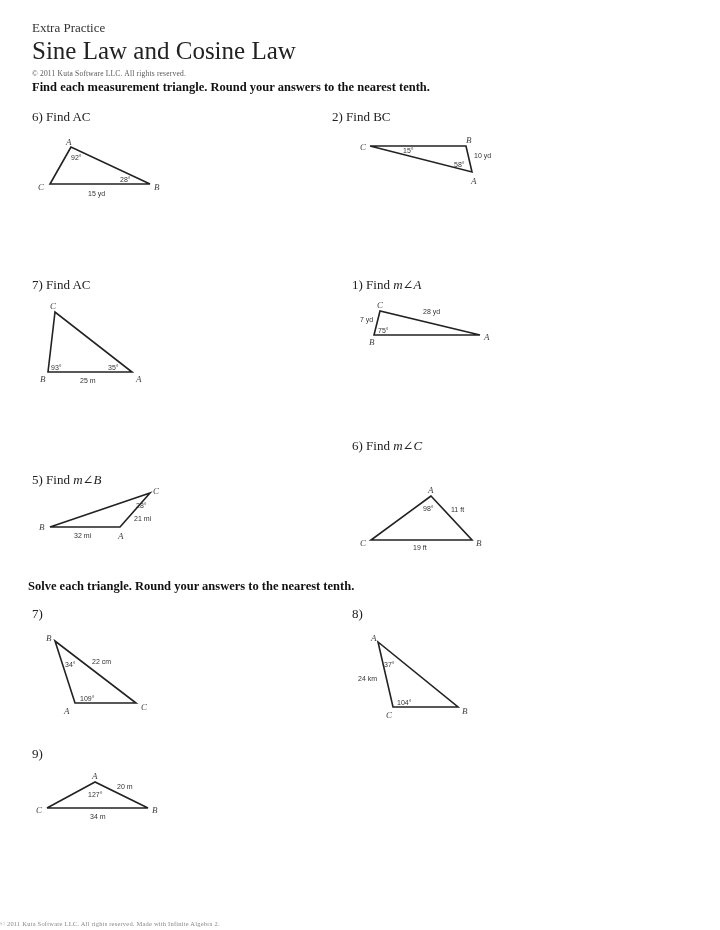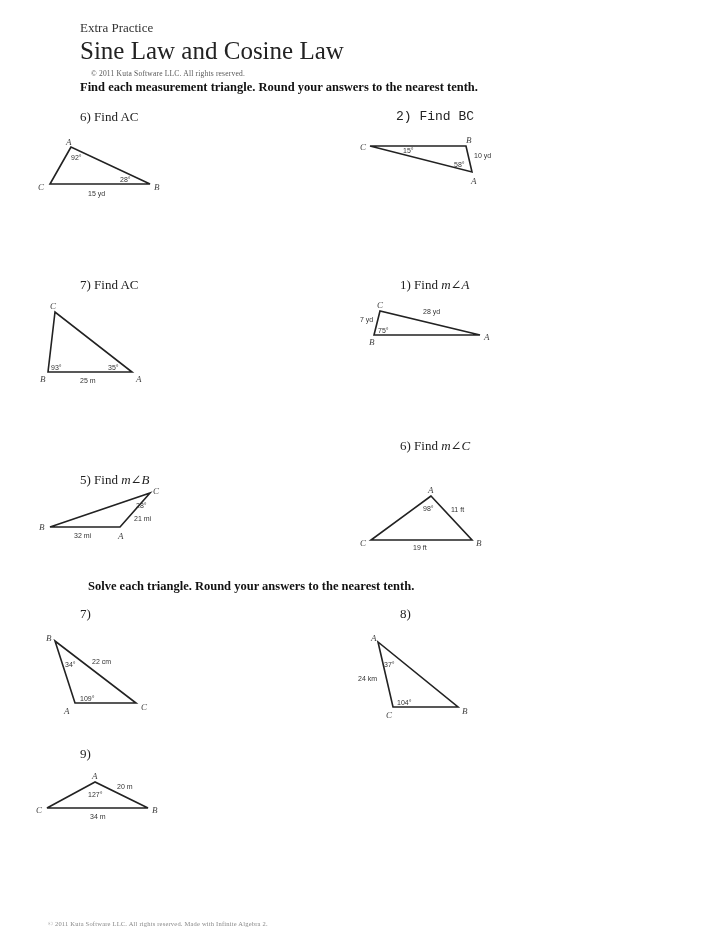"Extra Practice" .abs { margin-left: 48px -> none }
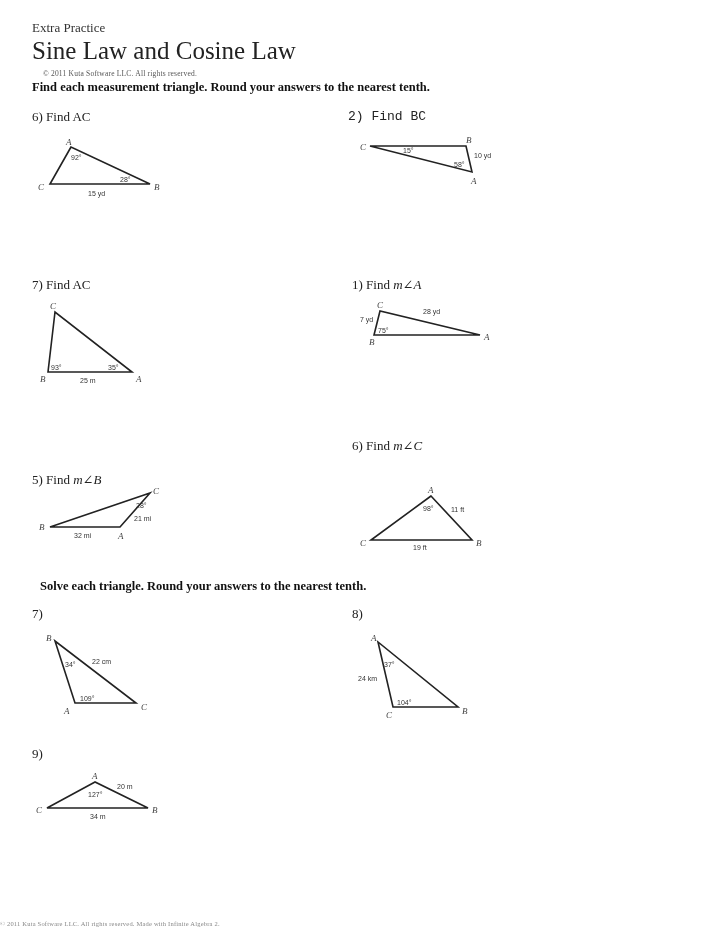"© 2011 Kuta Software LLC. All rights reserved." .copyright { left: 43px -> 32px }
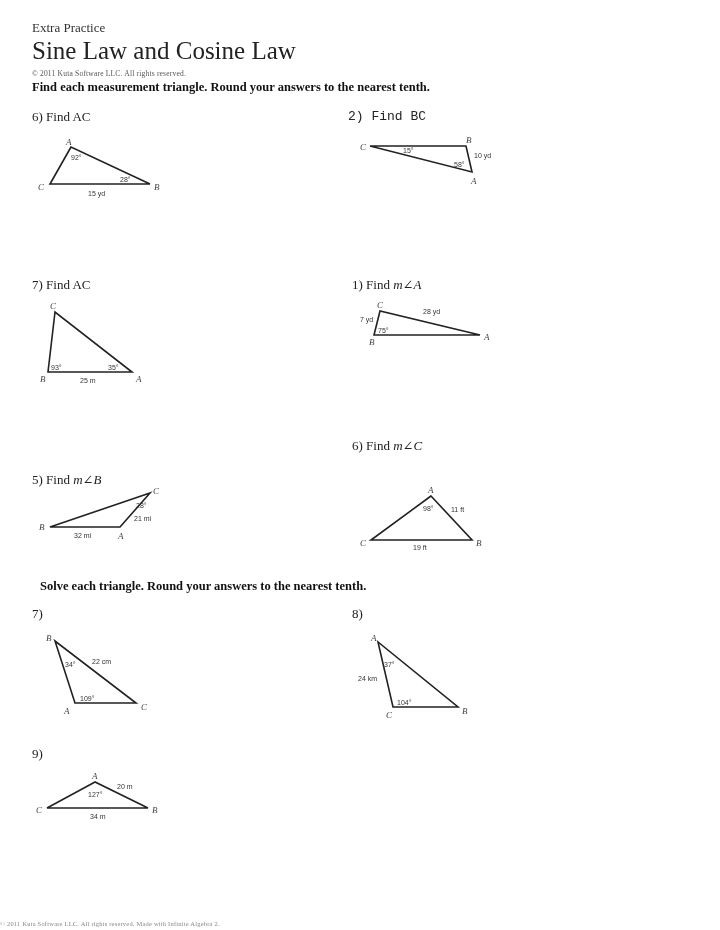"2) Find BC" div.abs { font-family: Liberation Mono, monospace -> none; left: 348px -> 332px }
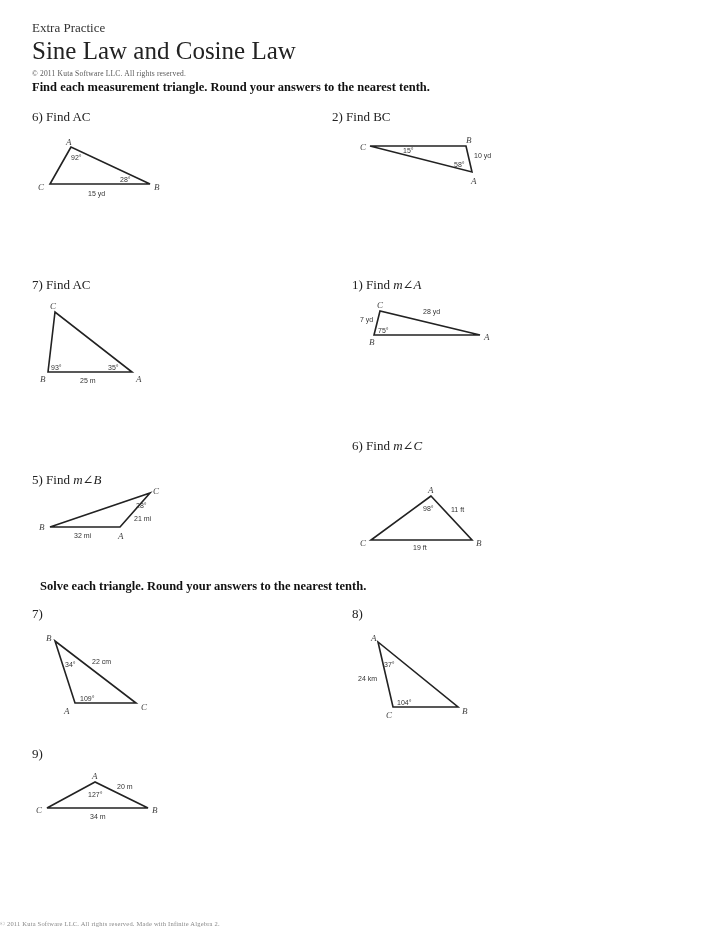"Solve each triangle. Round your" .instr2 { left: 40px -> 28px }
